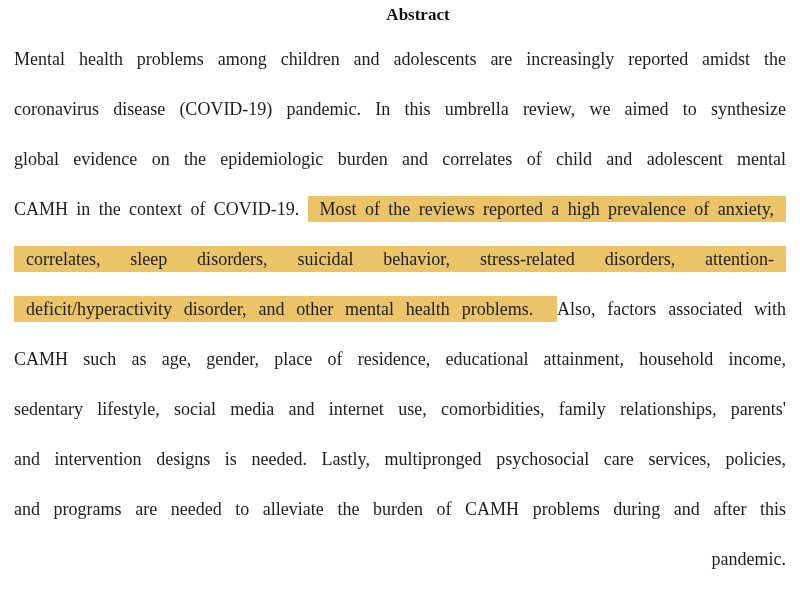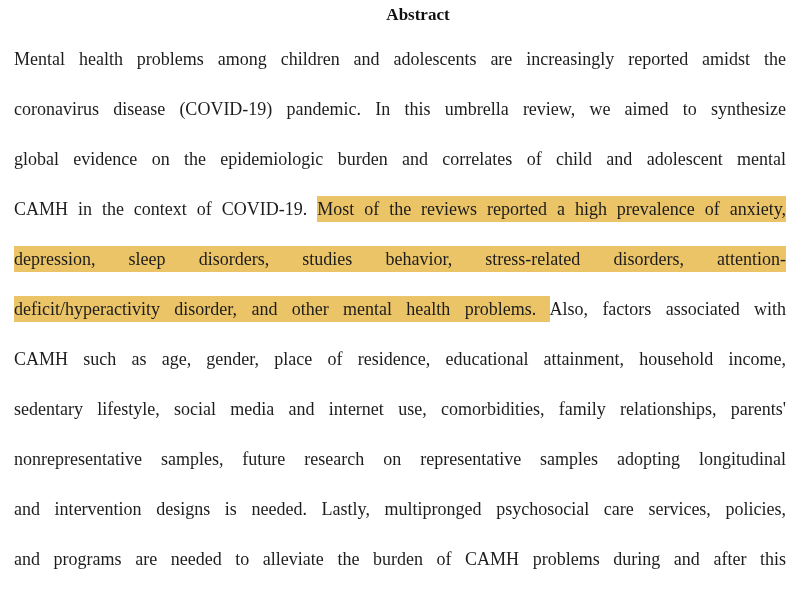"Most of the reviews reported" mark { padding: 3px 0 -> 3px 12px }
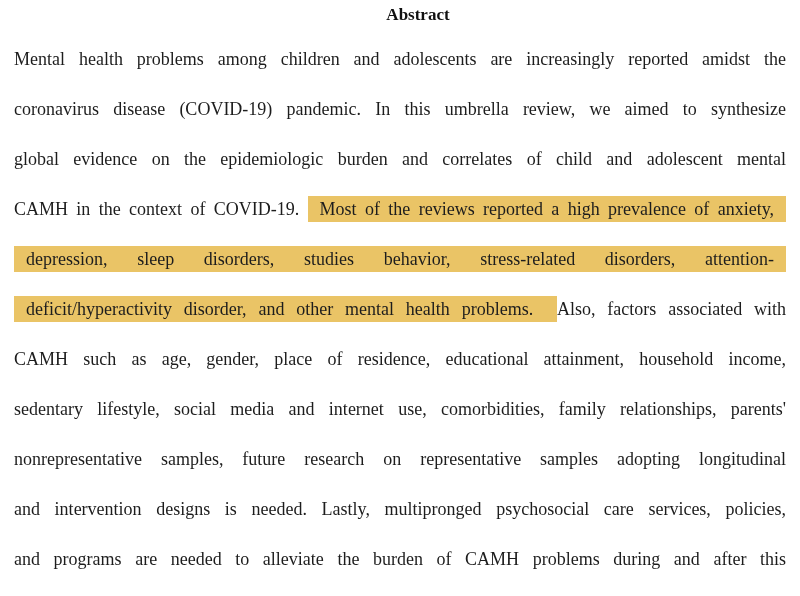"depression, sleep disorders, studies" mark { text: depression, sleep disorders, studies -> correlates, sleep disorders, suicidal }
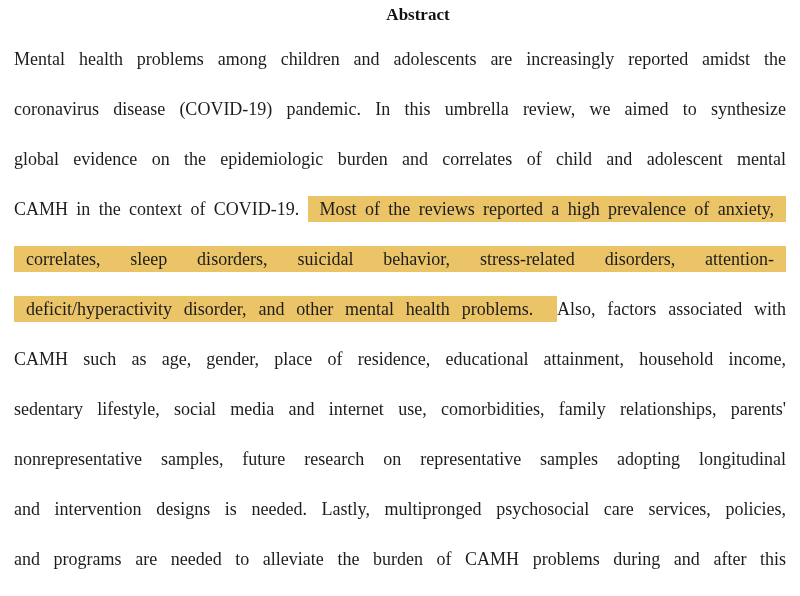"nonrepresentative samples, future" div.line { html: <div><span>nonrepresentative samples, future research on representative samples adopting longitudinal</span></div> -> none }
